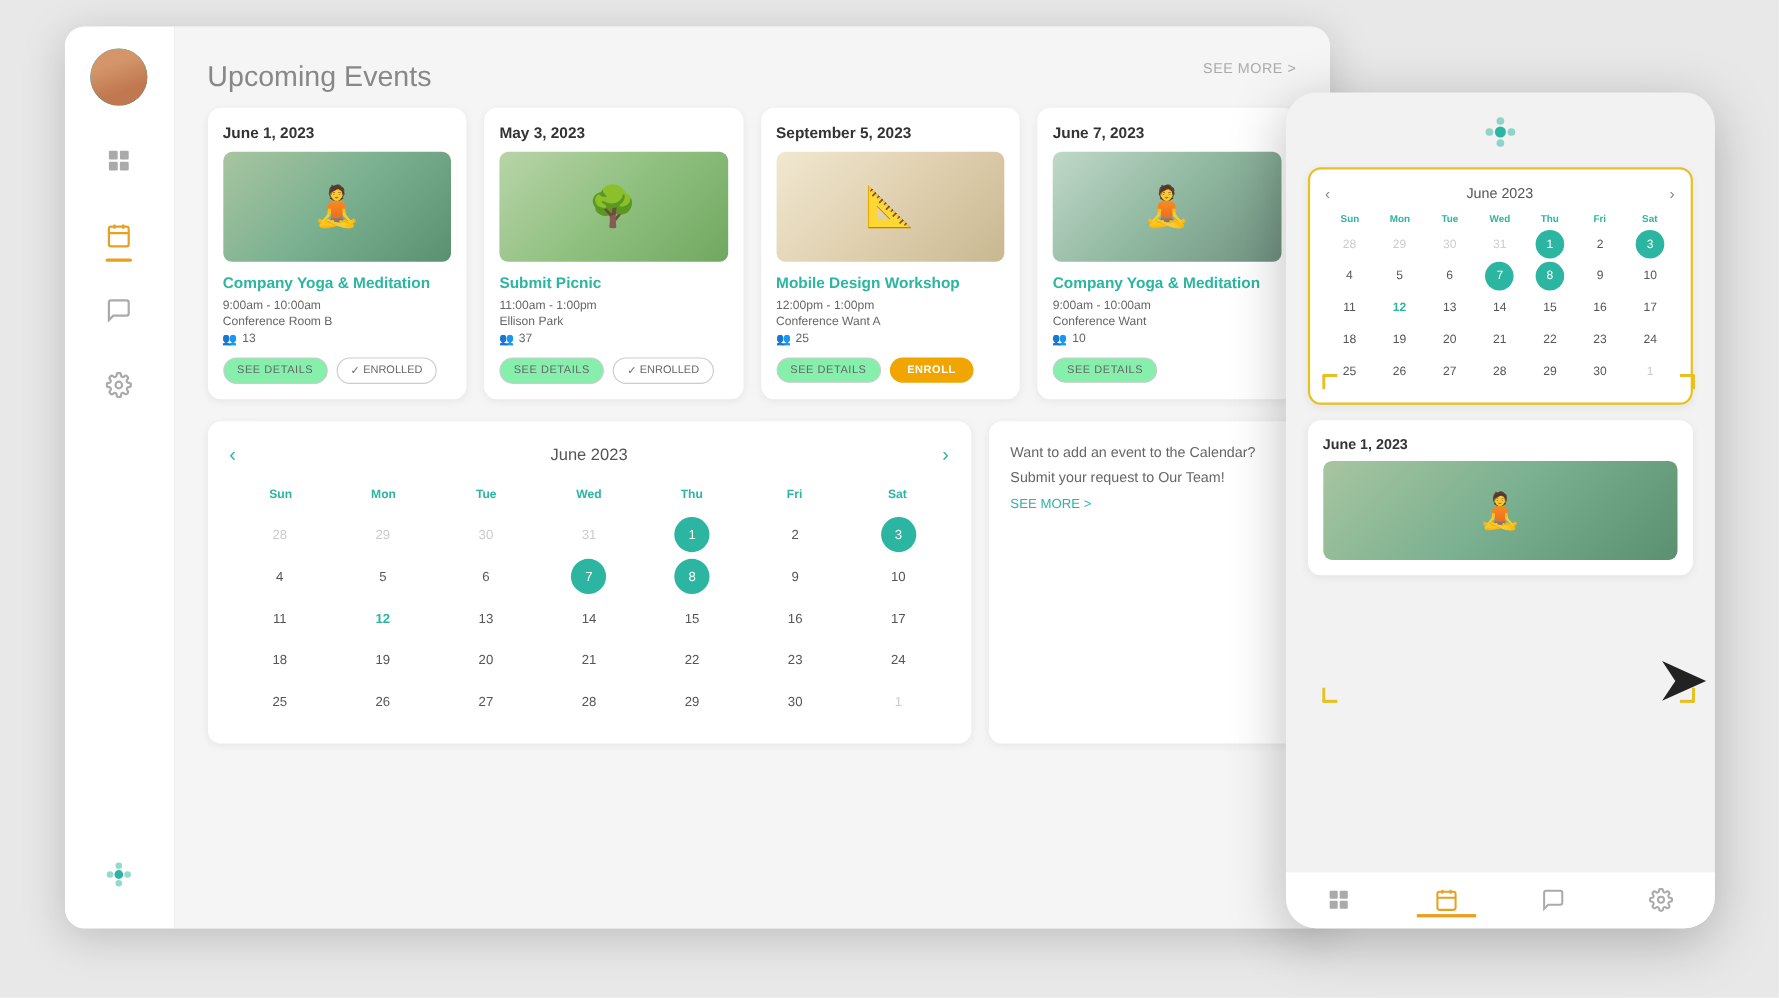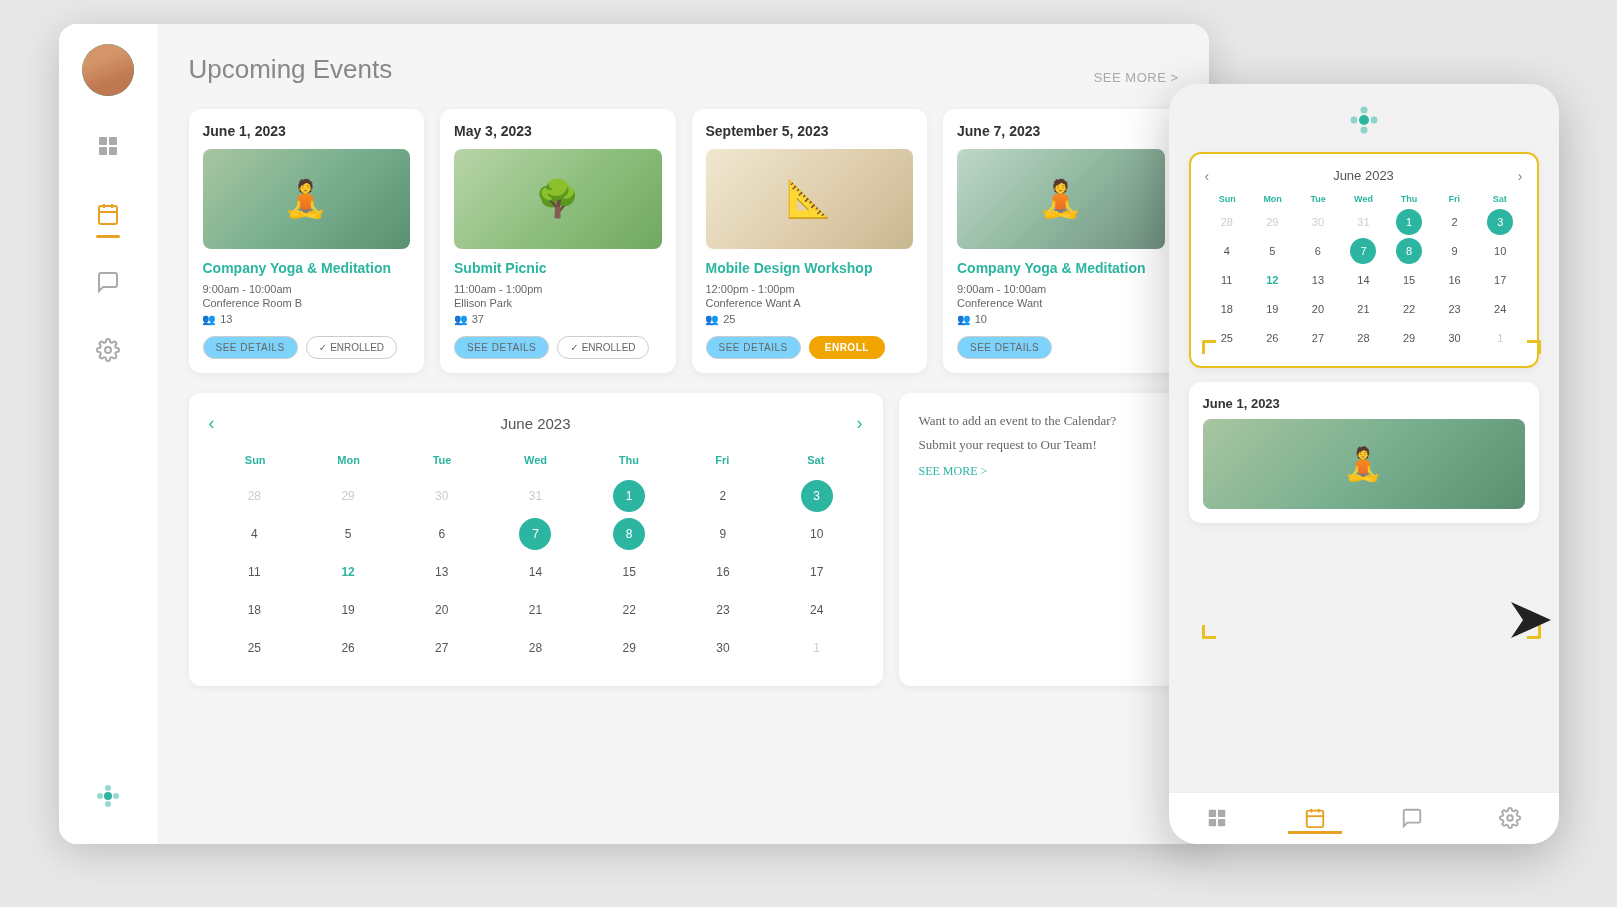"Upcoming Events" .main-header { align-items: flex-end -> flex-start; margin-bottom: 24px -> 13px }
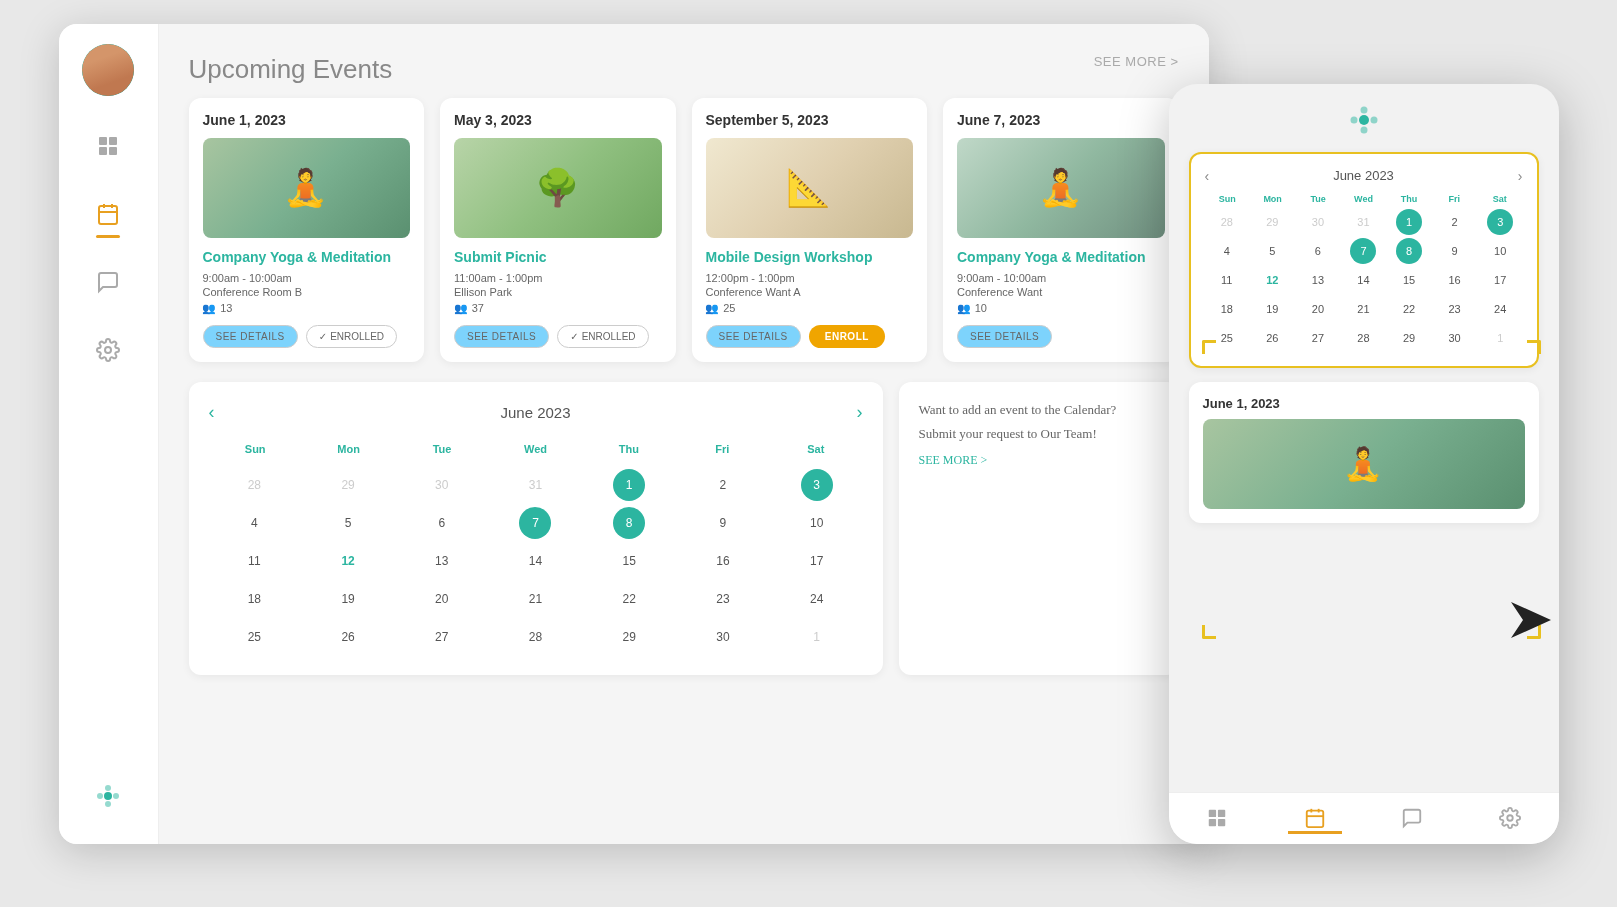"SEE DETAILS" .btn-details { background: #7dd3fc -> #86efac }
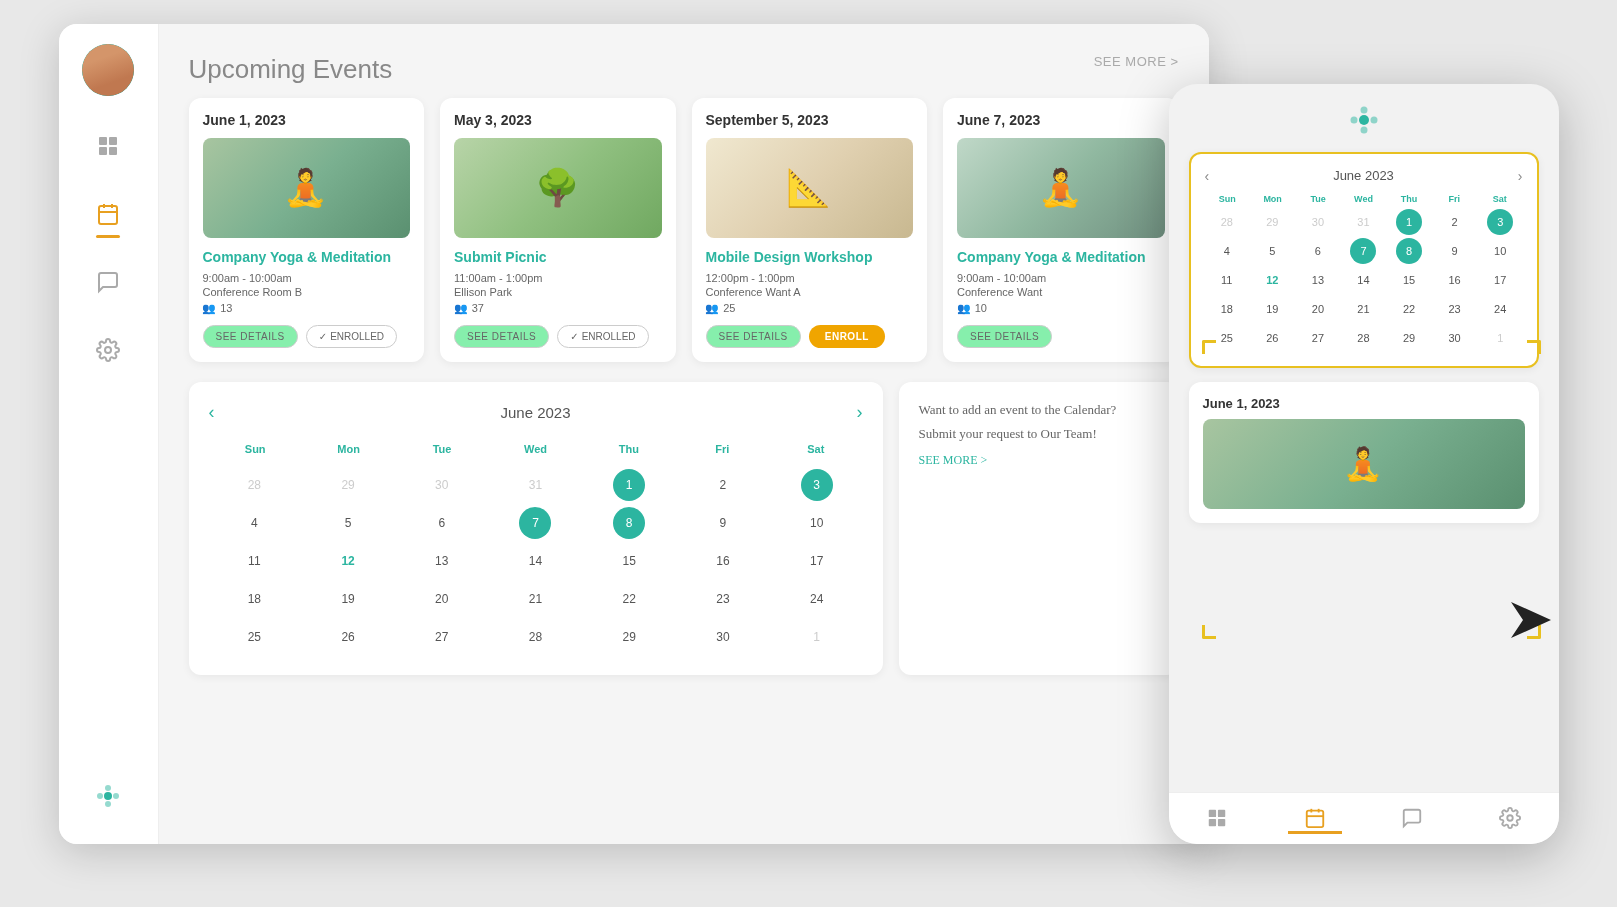"Want to add an event" .side-info-card { font-family: Liberation Serif, serif -> none }
